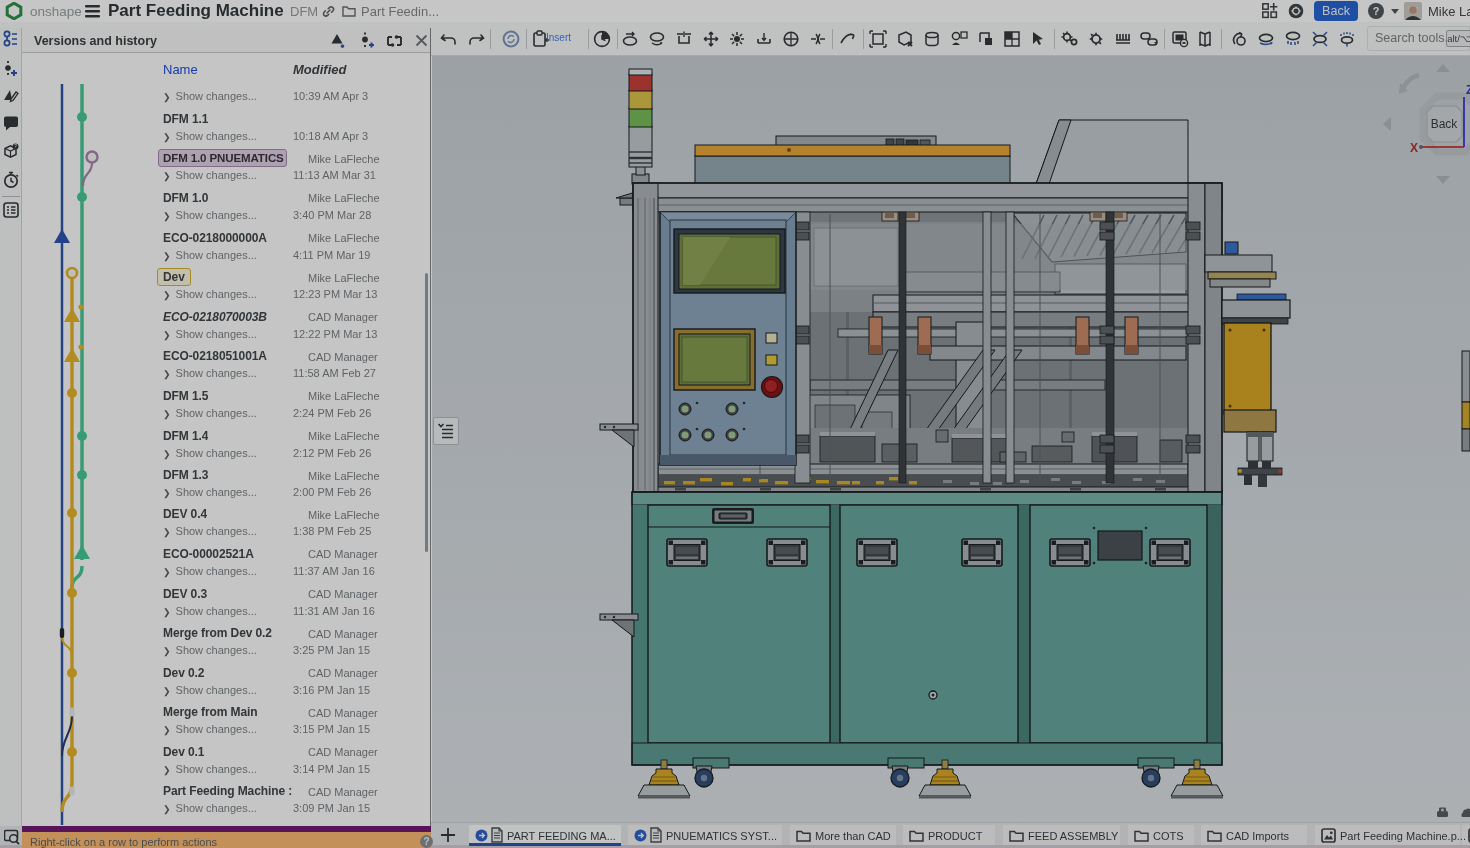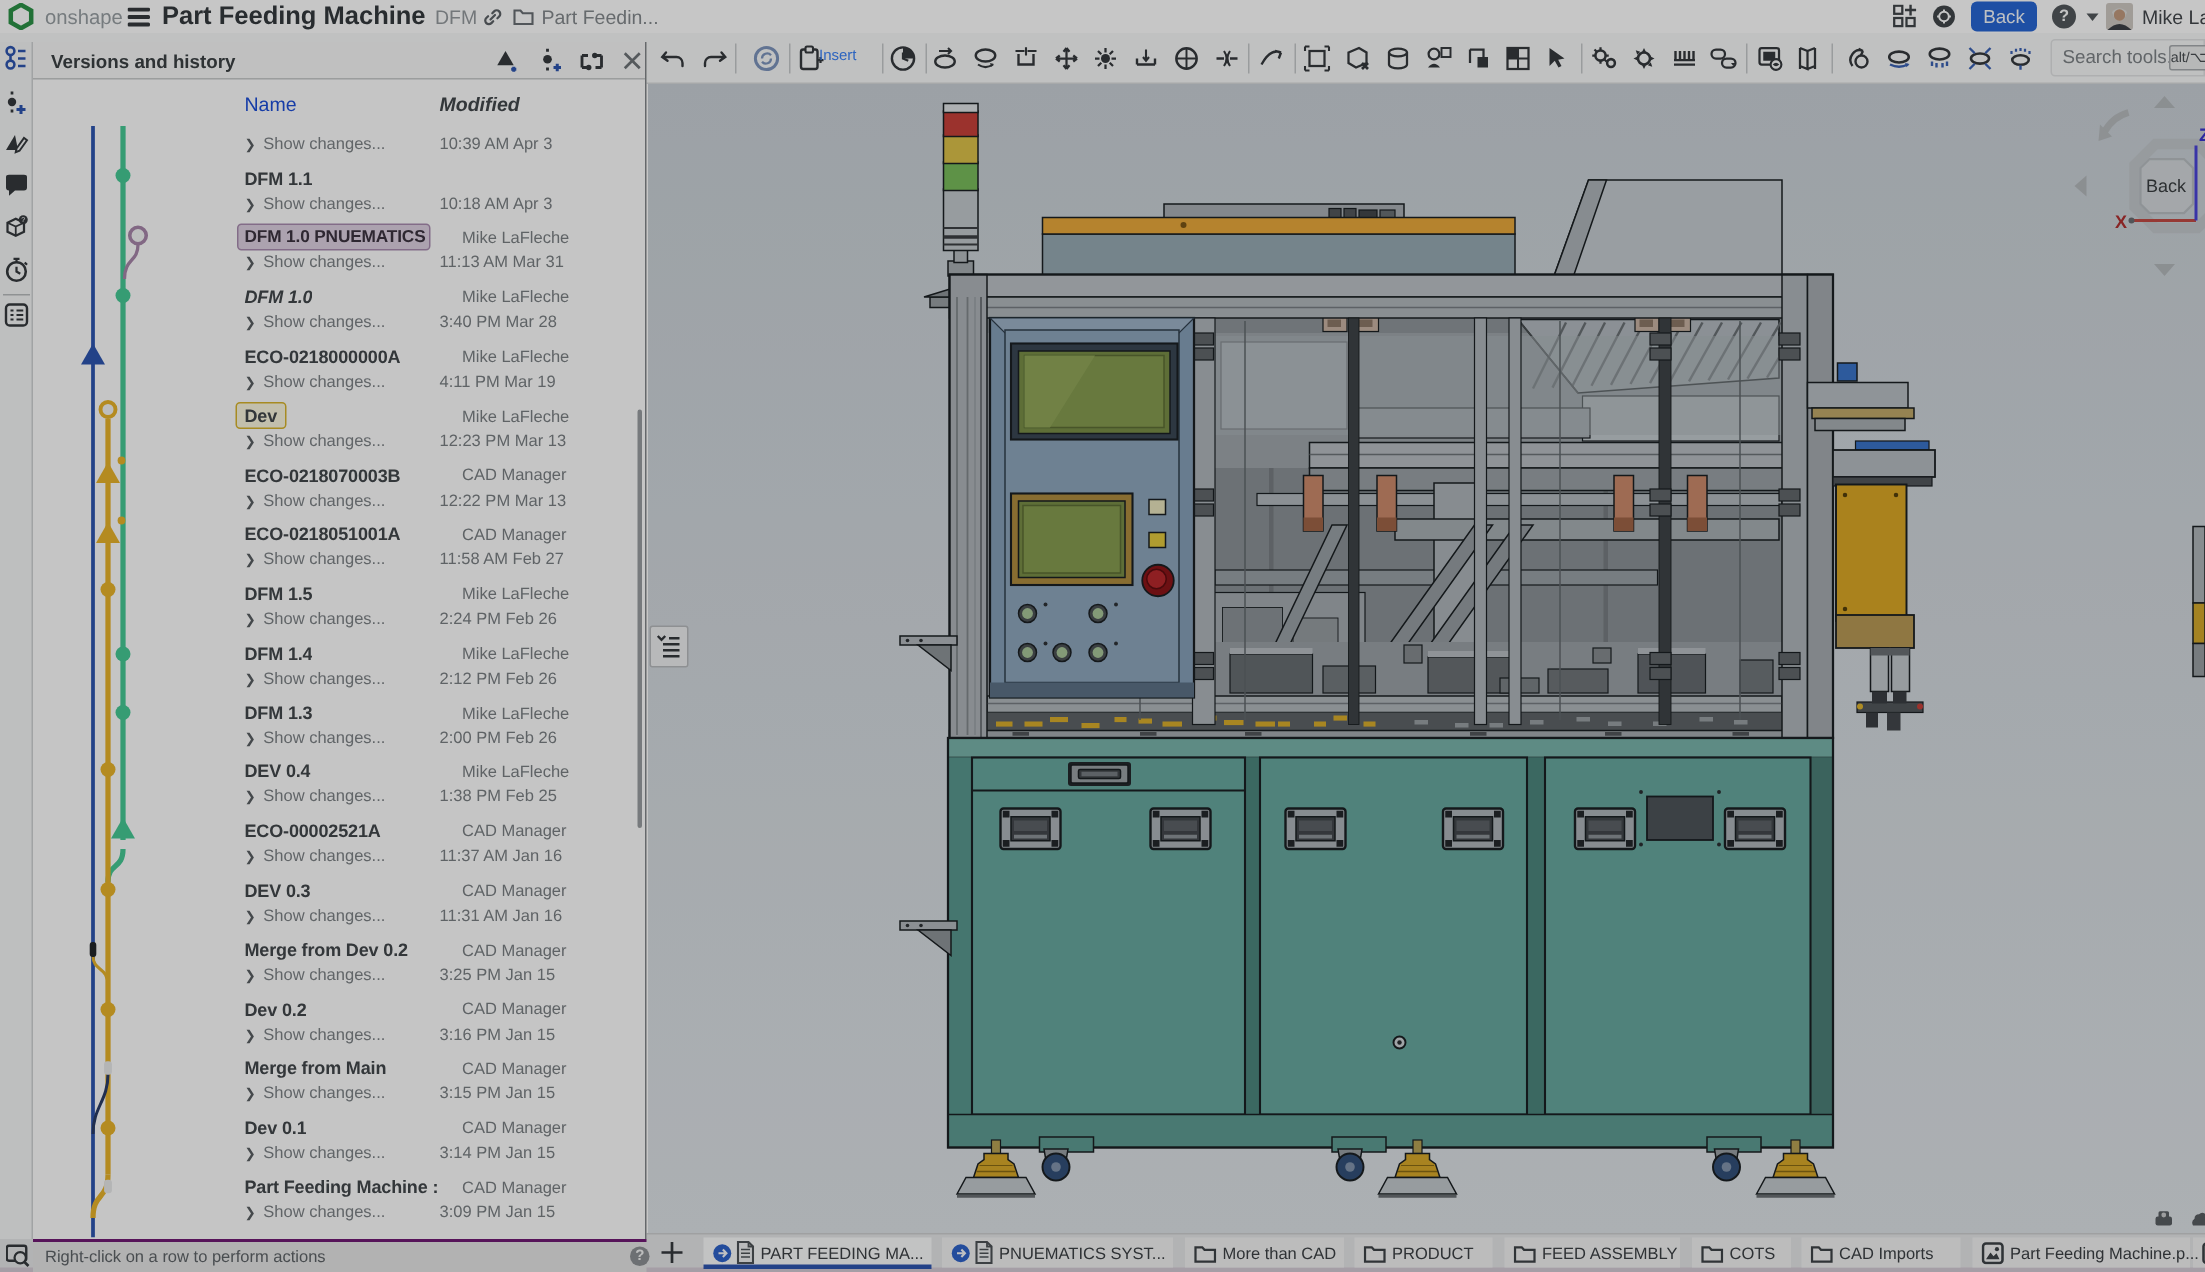"DFM 1.0" div.vname { font-style: italic -> none }
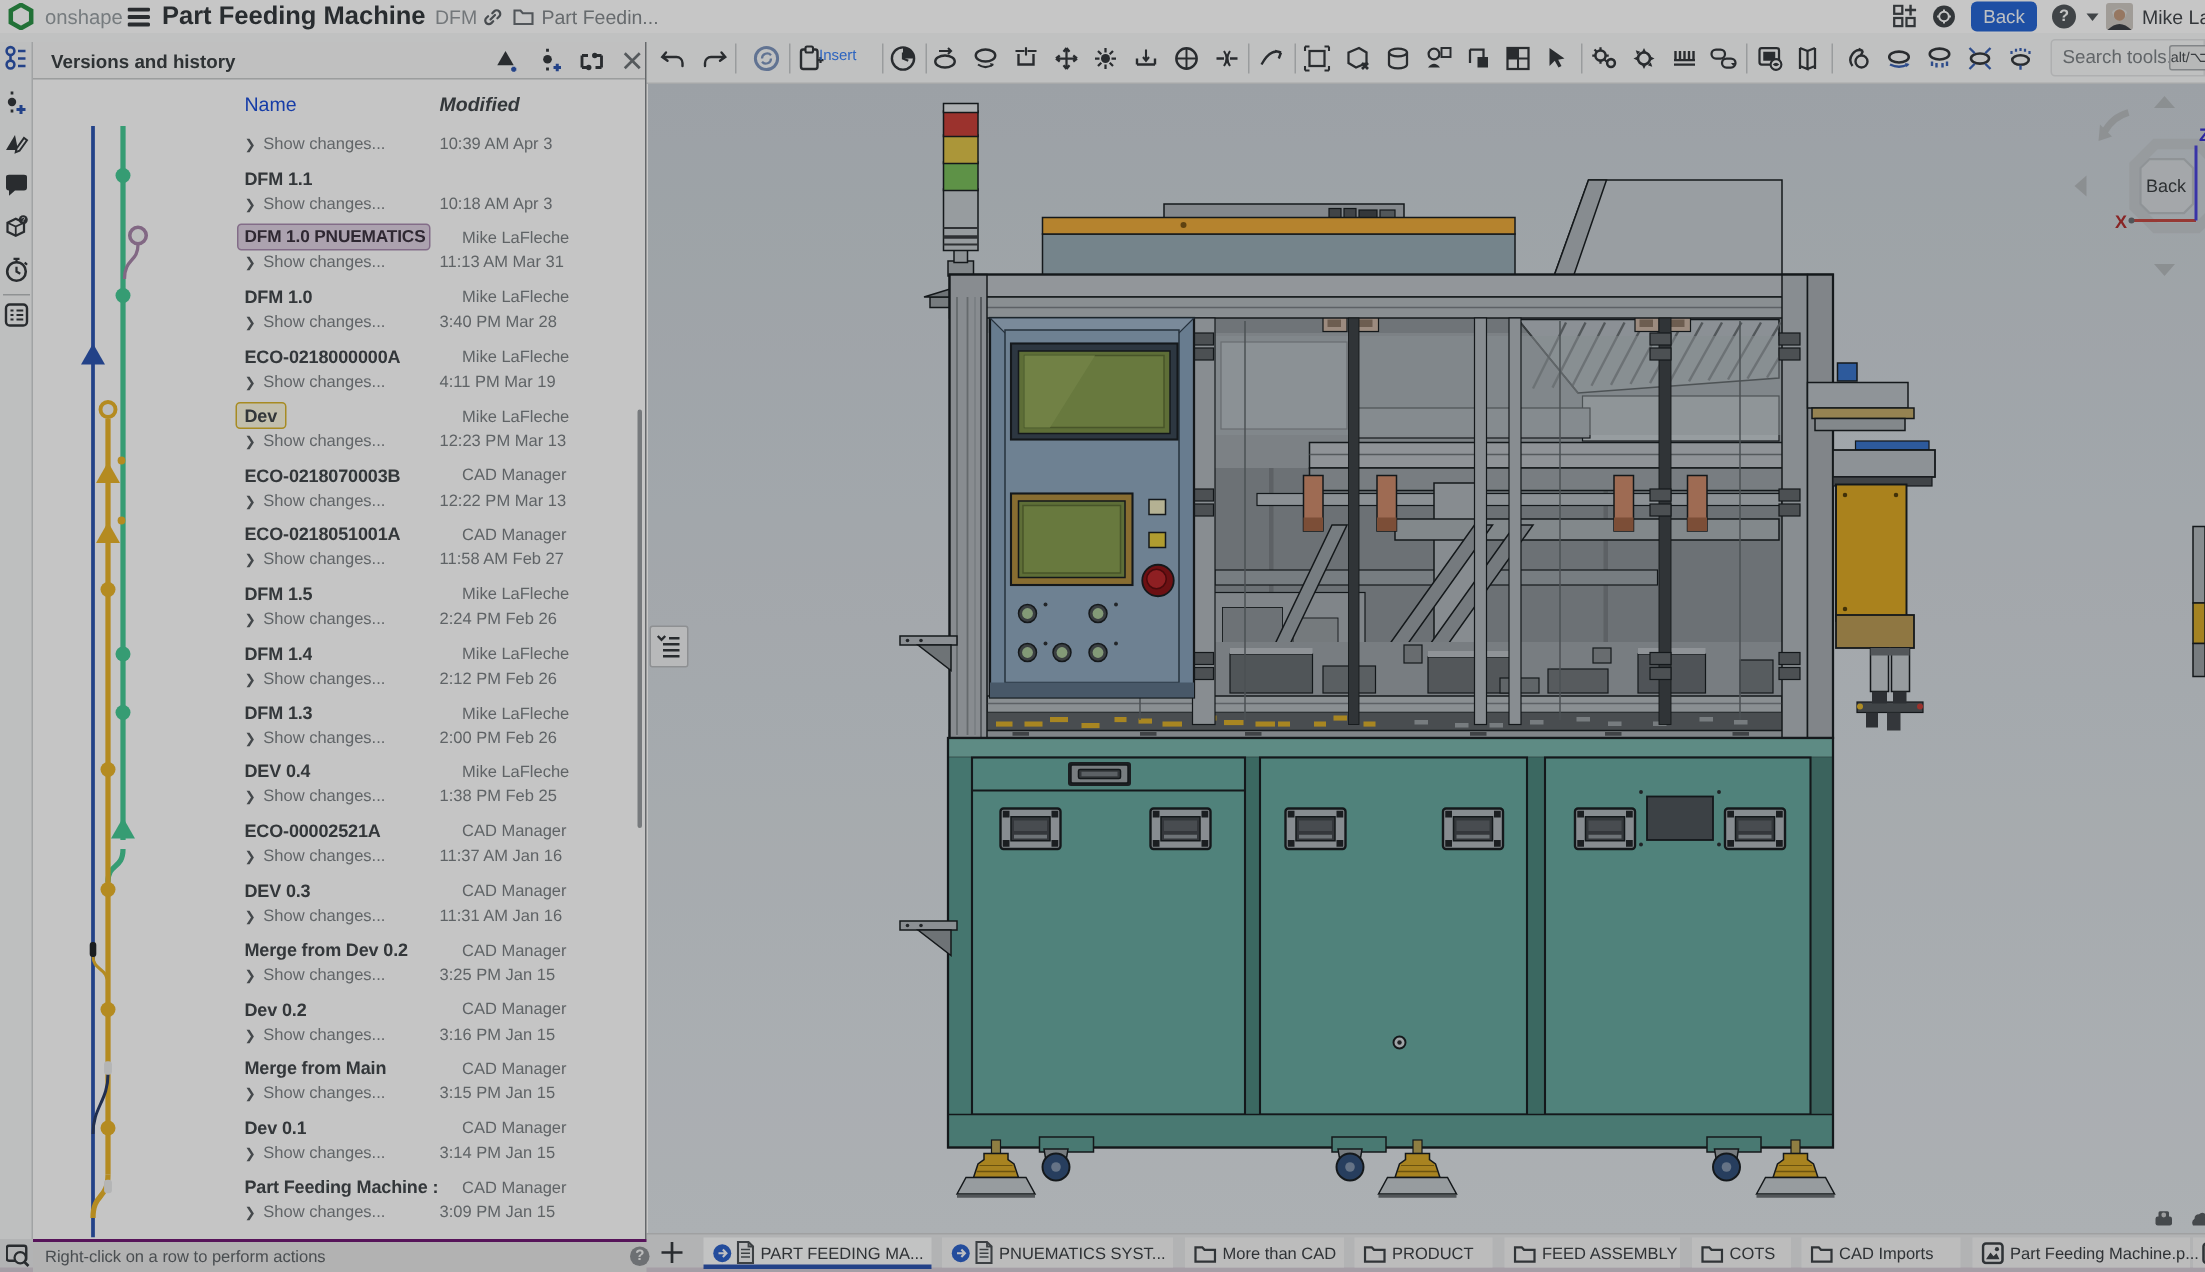"ECO-0218070003B" div.vname { font-style: none -> italic }
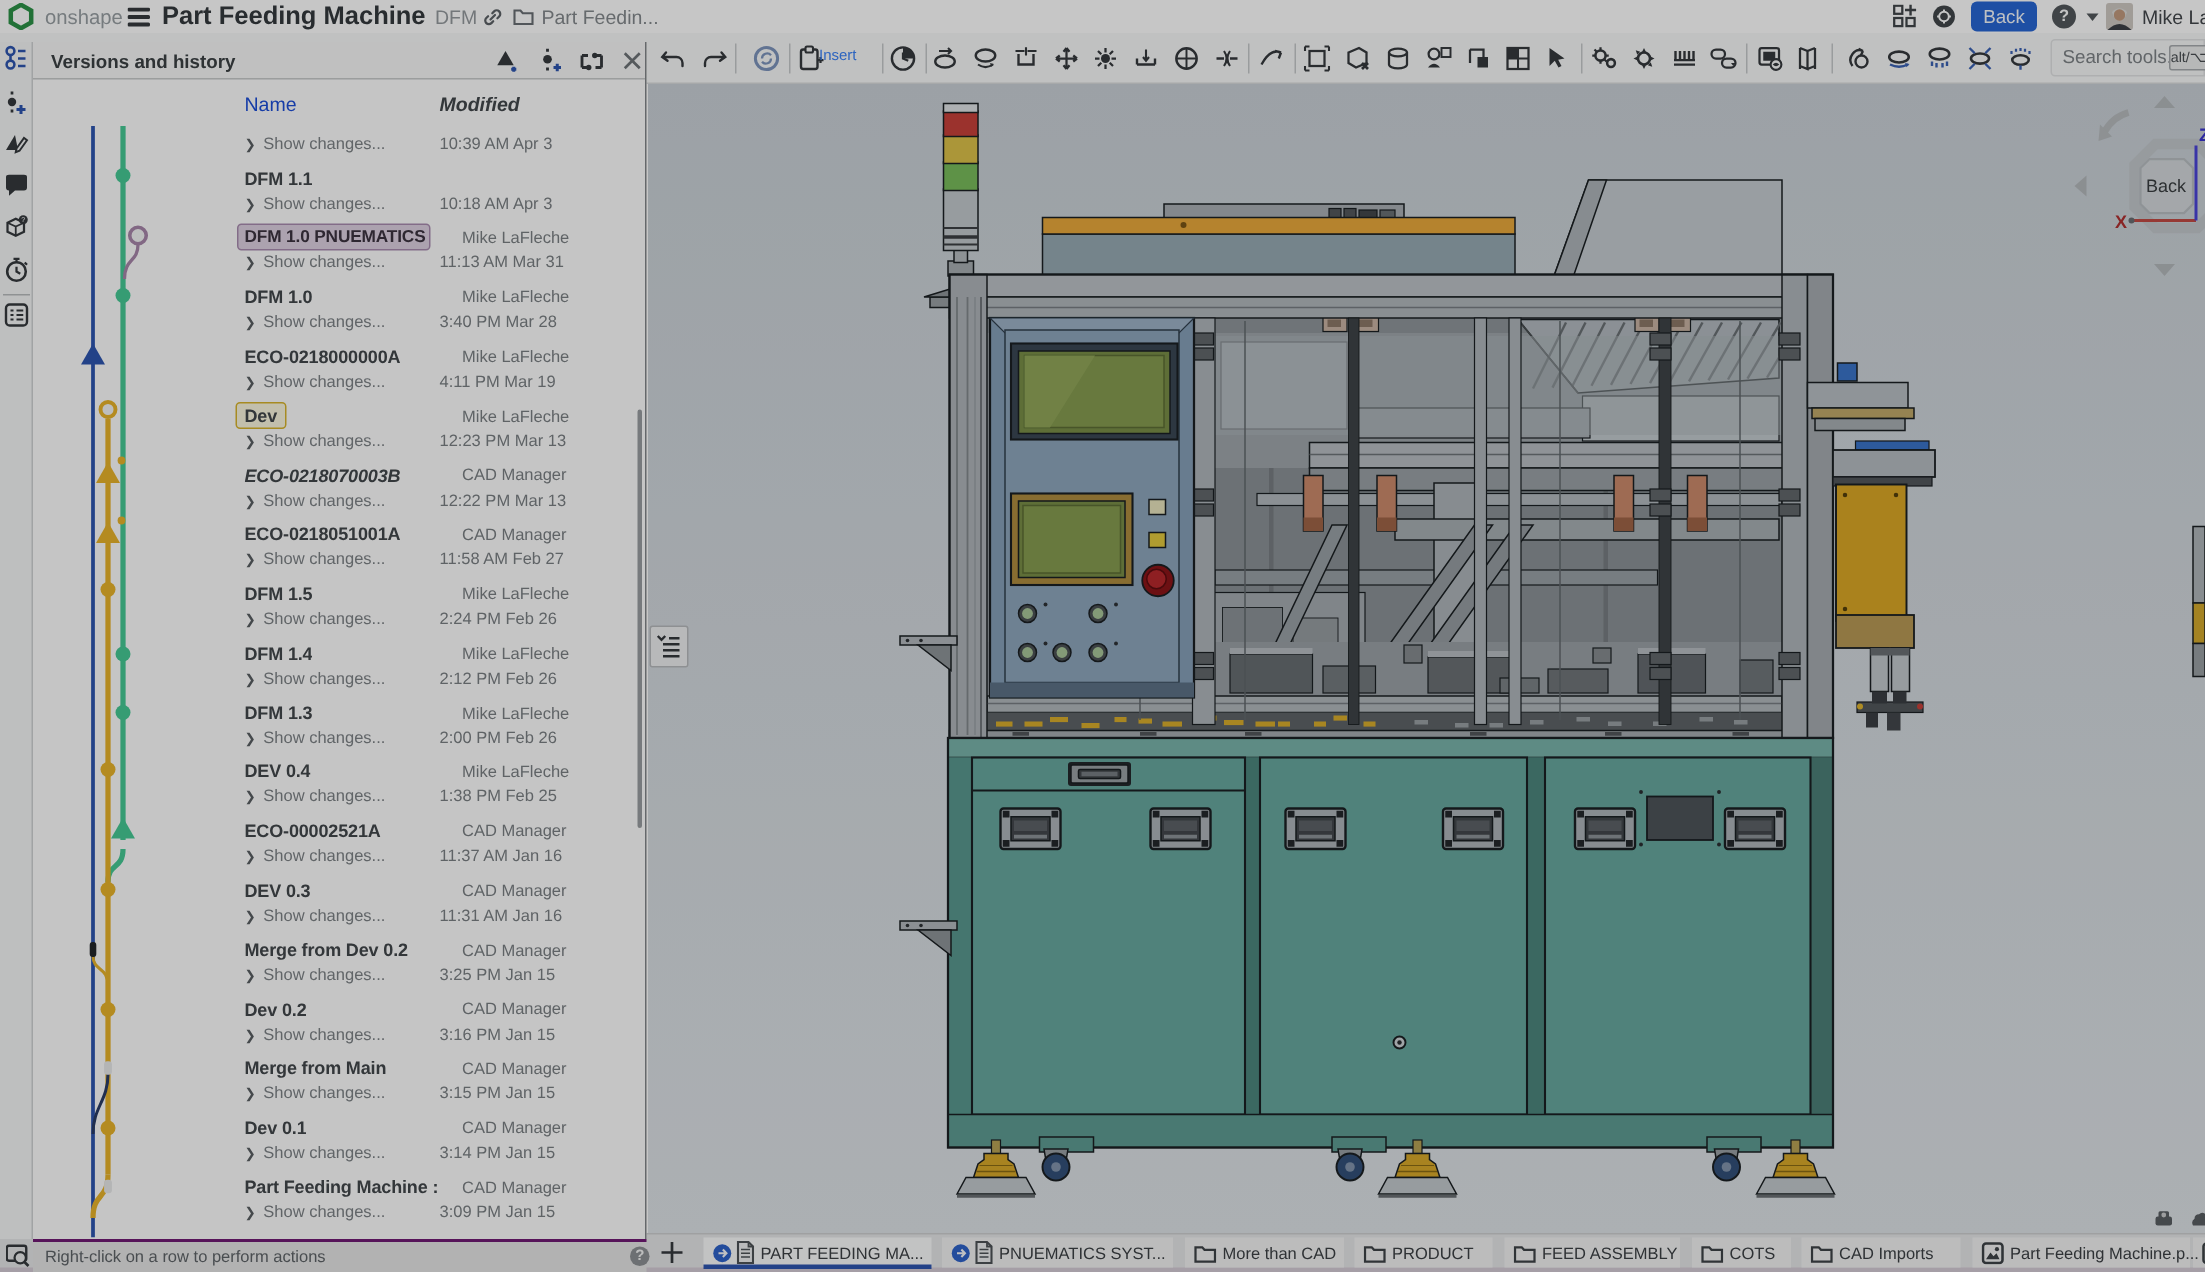"Right-click on a row to" #panelfoot { background: #e5e5e5 -> #fdba74; border-top: 2px solid #701a75 -> 6px solid #701a75 }
